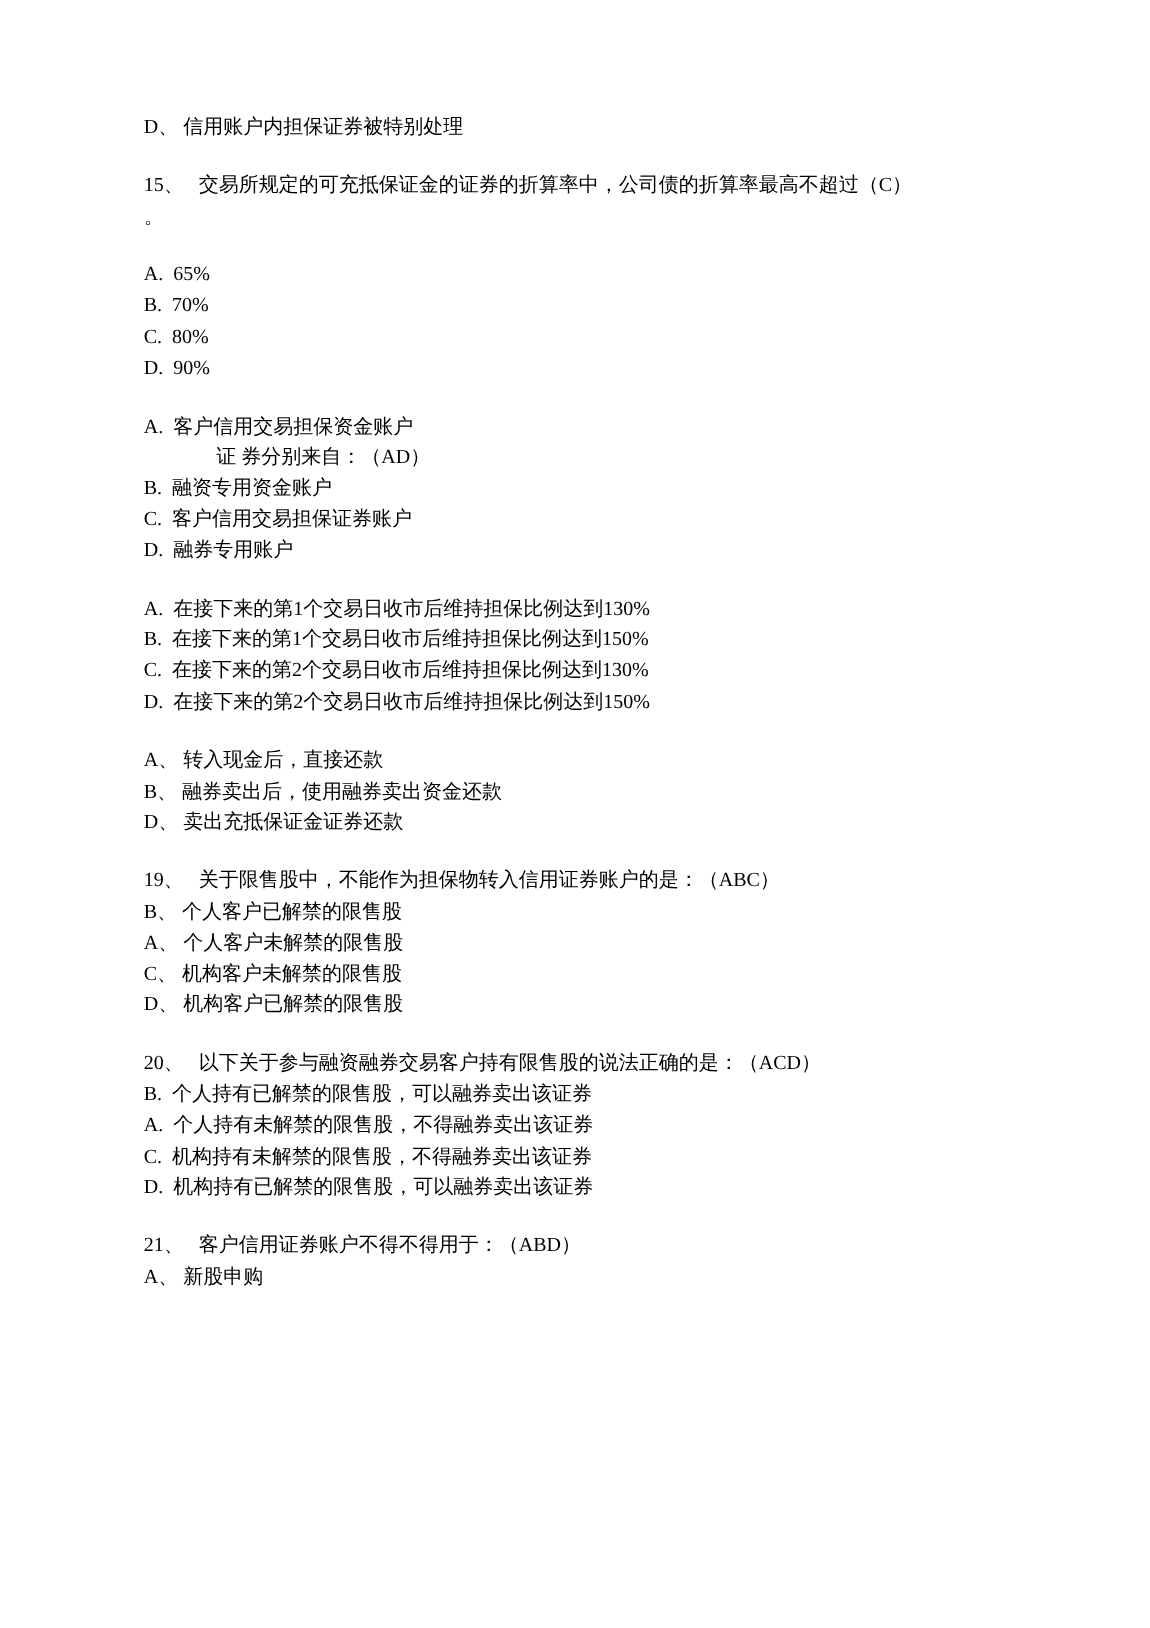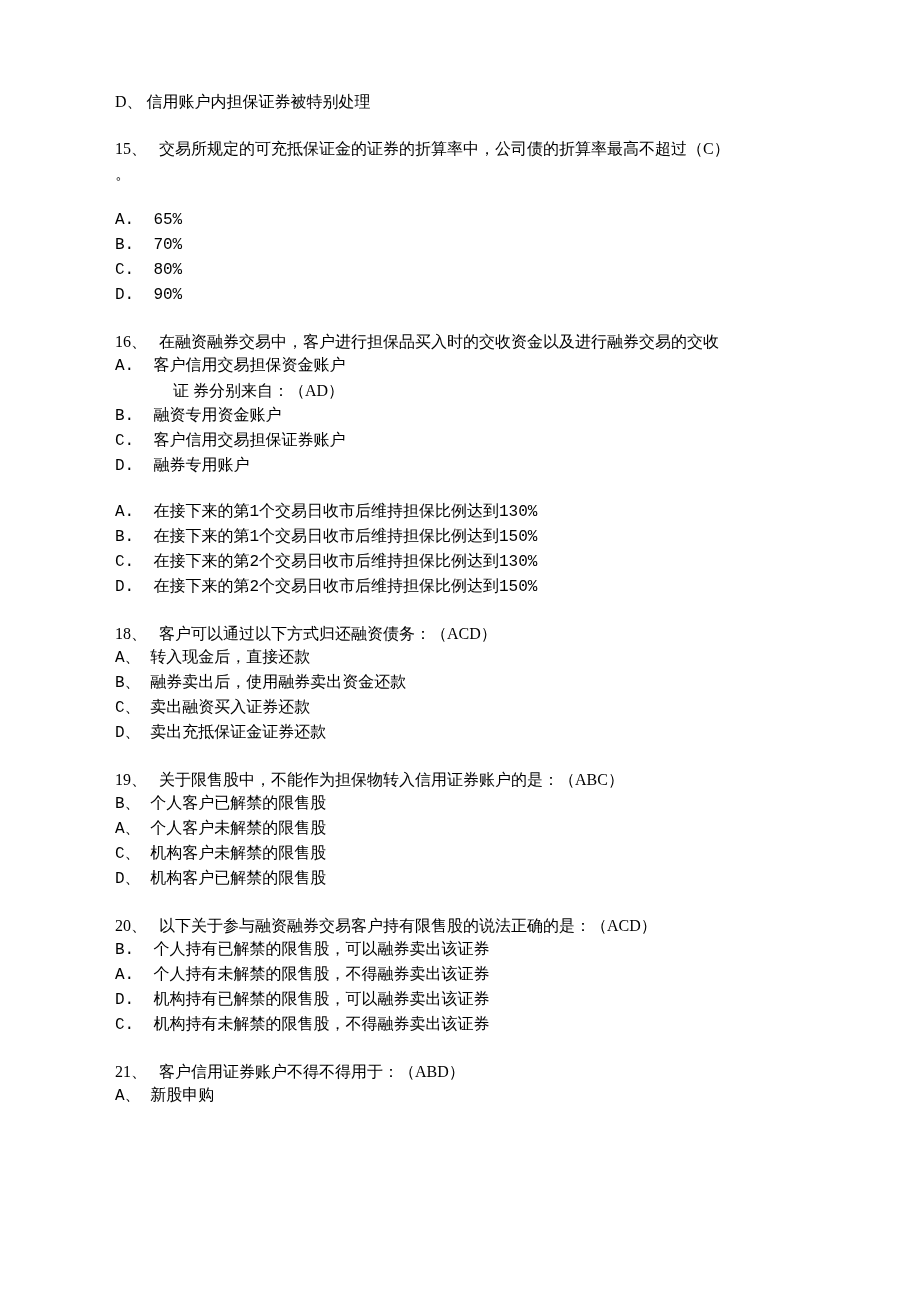"A. 65%" .option-indent { font-family: Liberation Mono, monospace -> none }
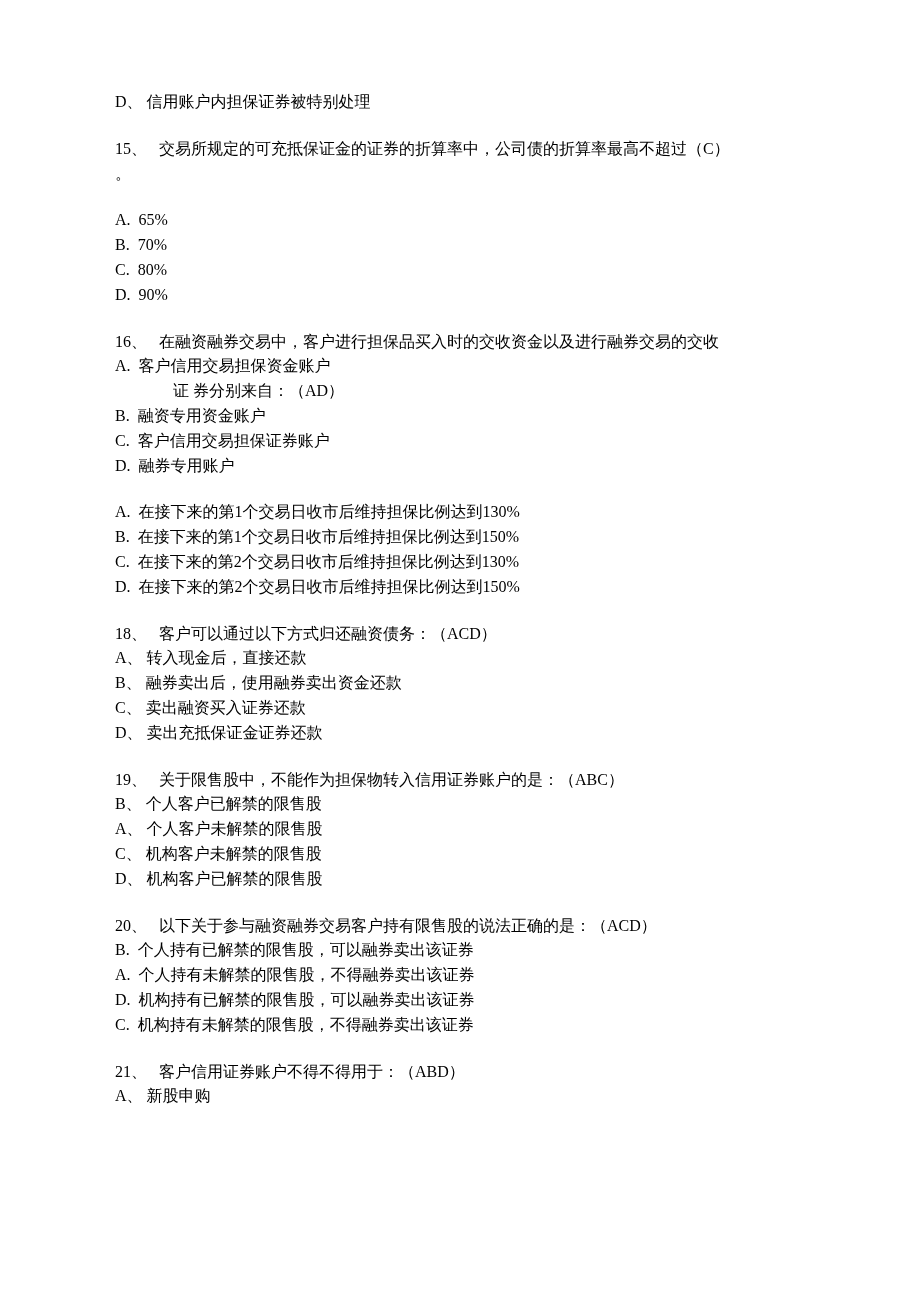"16、 在融资融券交易中，客户进行担保品买入时的交收资金以及进行融券交易的交收" div.line { html: <div><span>16、</span><span> 在融资融券交易中，客户进行担保品买入时的交收资金以及进行融券交易的交收</span></div> -> none }
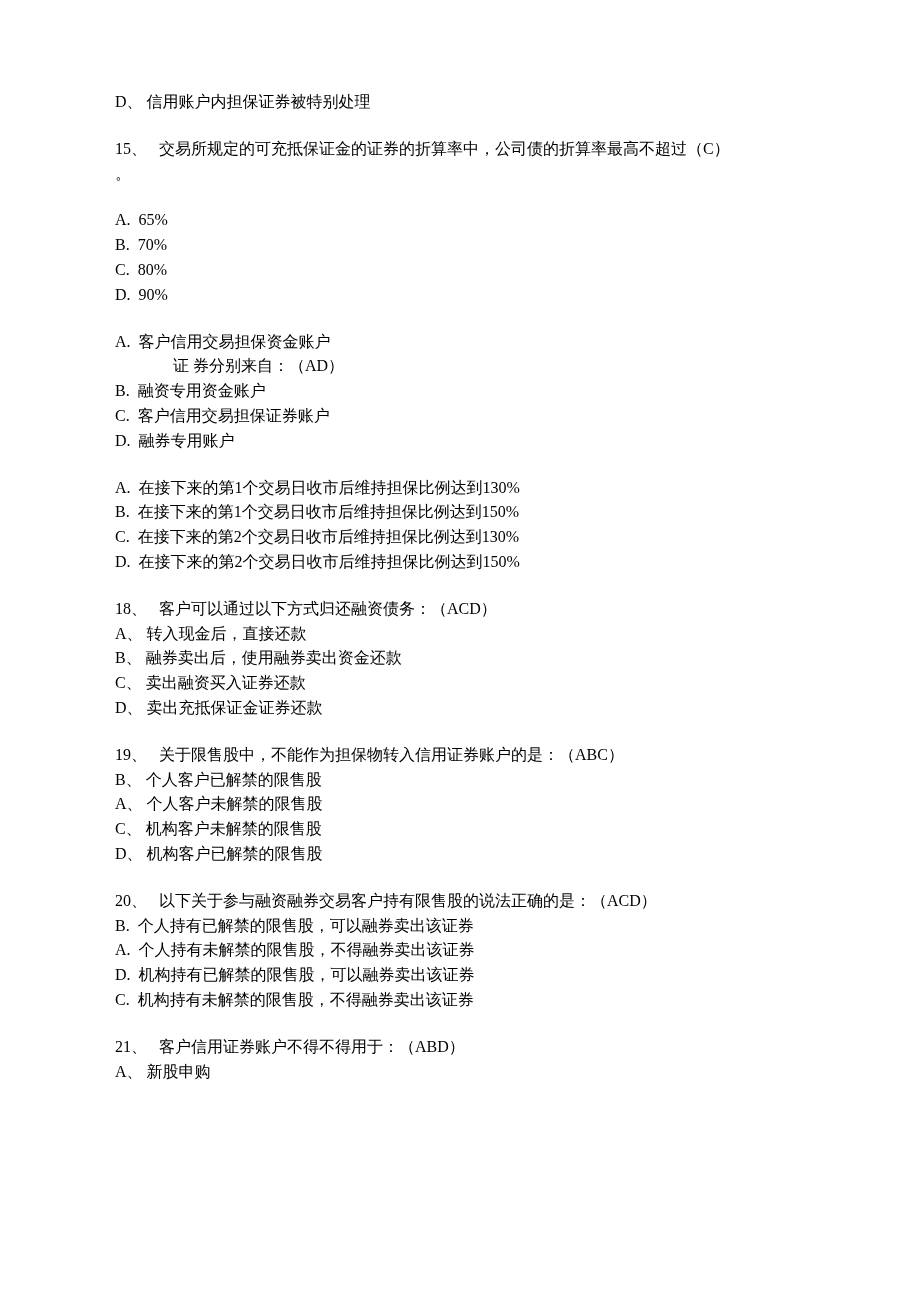"18、 客户可以通过以下方式归还融资债务：（ACD）" div.line { html: <div><span>18、</span><span> 客户可以通过以下方式归还融资债务：（ACD）</span></div> -> none }
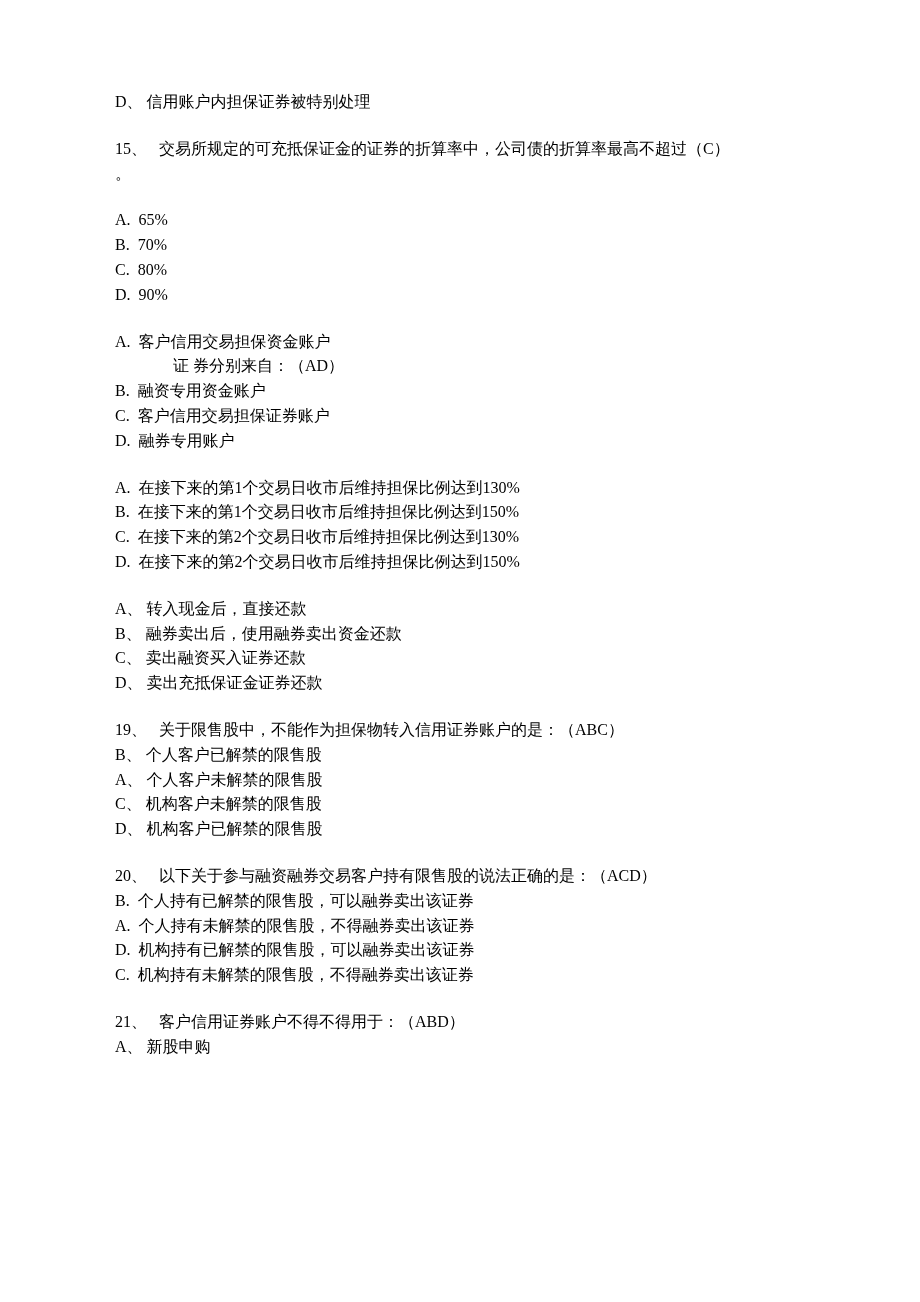"C、 卖出融资买入证券还款" div.line { html: <div>C、 卖出融资买入证券还款</div> -> none }
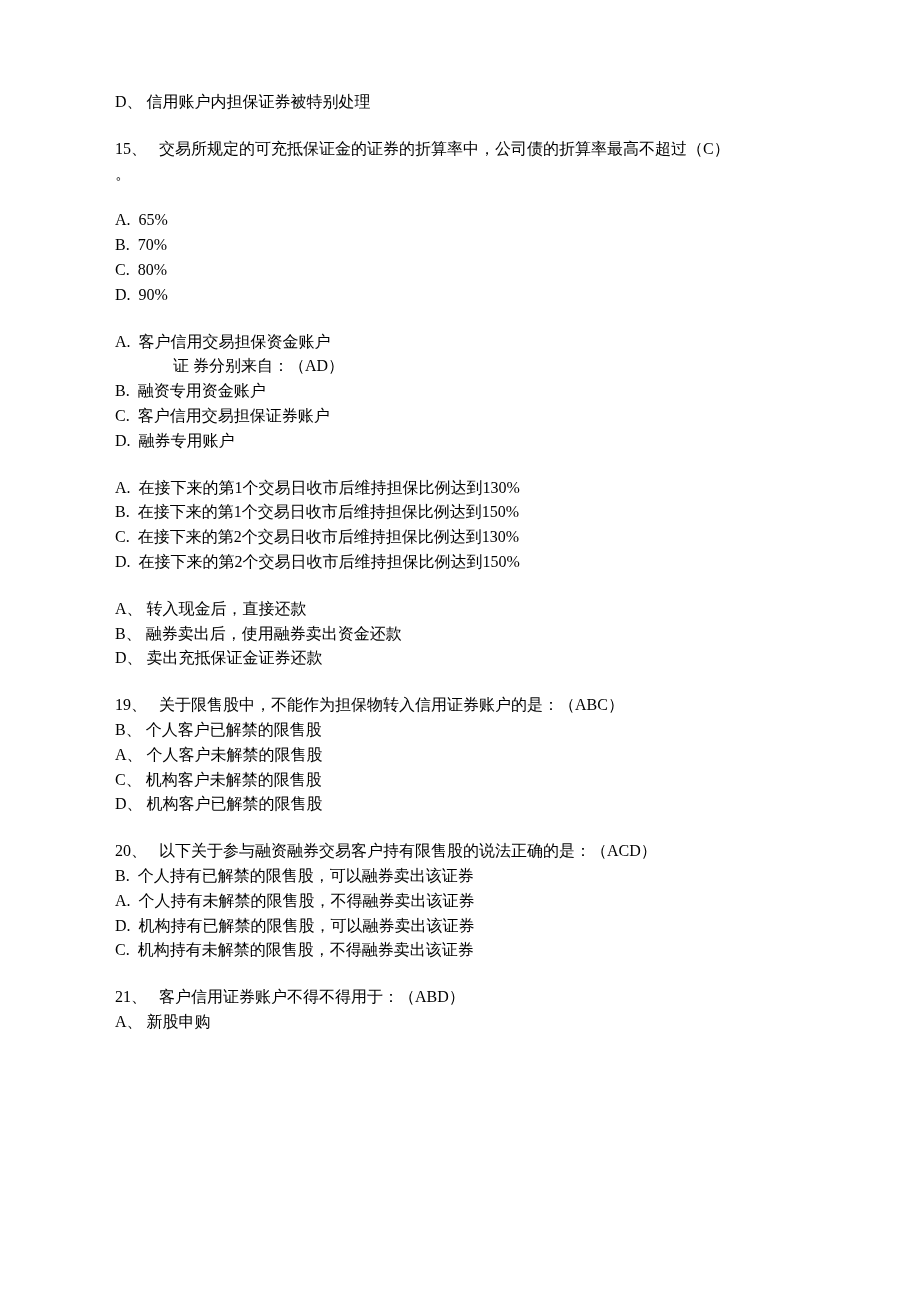"D. 机构持有已解禁的限售股，可以融券卖出该证券" div.line { order: before "C. 机构持有未解禁的限售股，不得融券卖出该证券" -> after "C. 机构持有未解禁的限售股，不得融券卖出该证券" }
